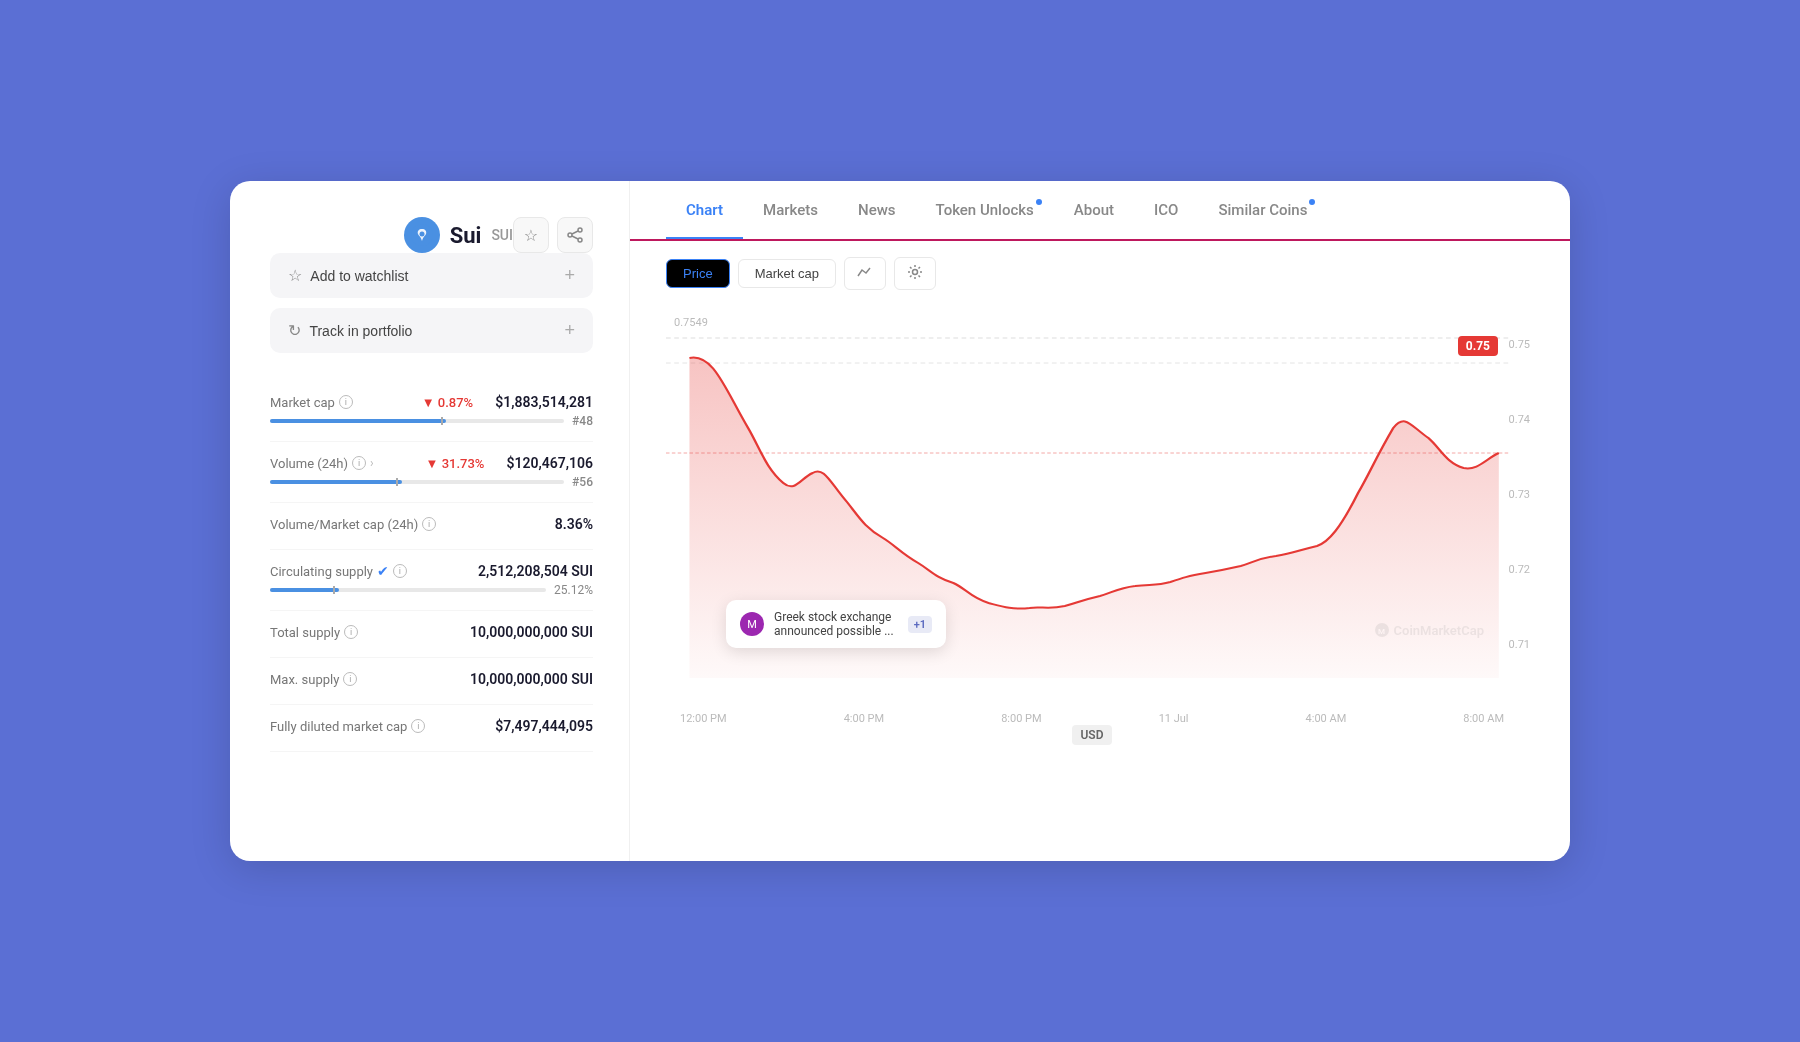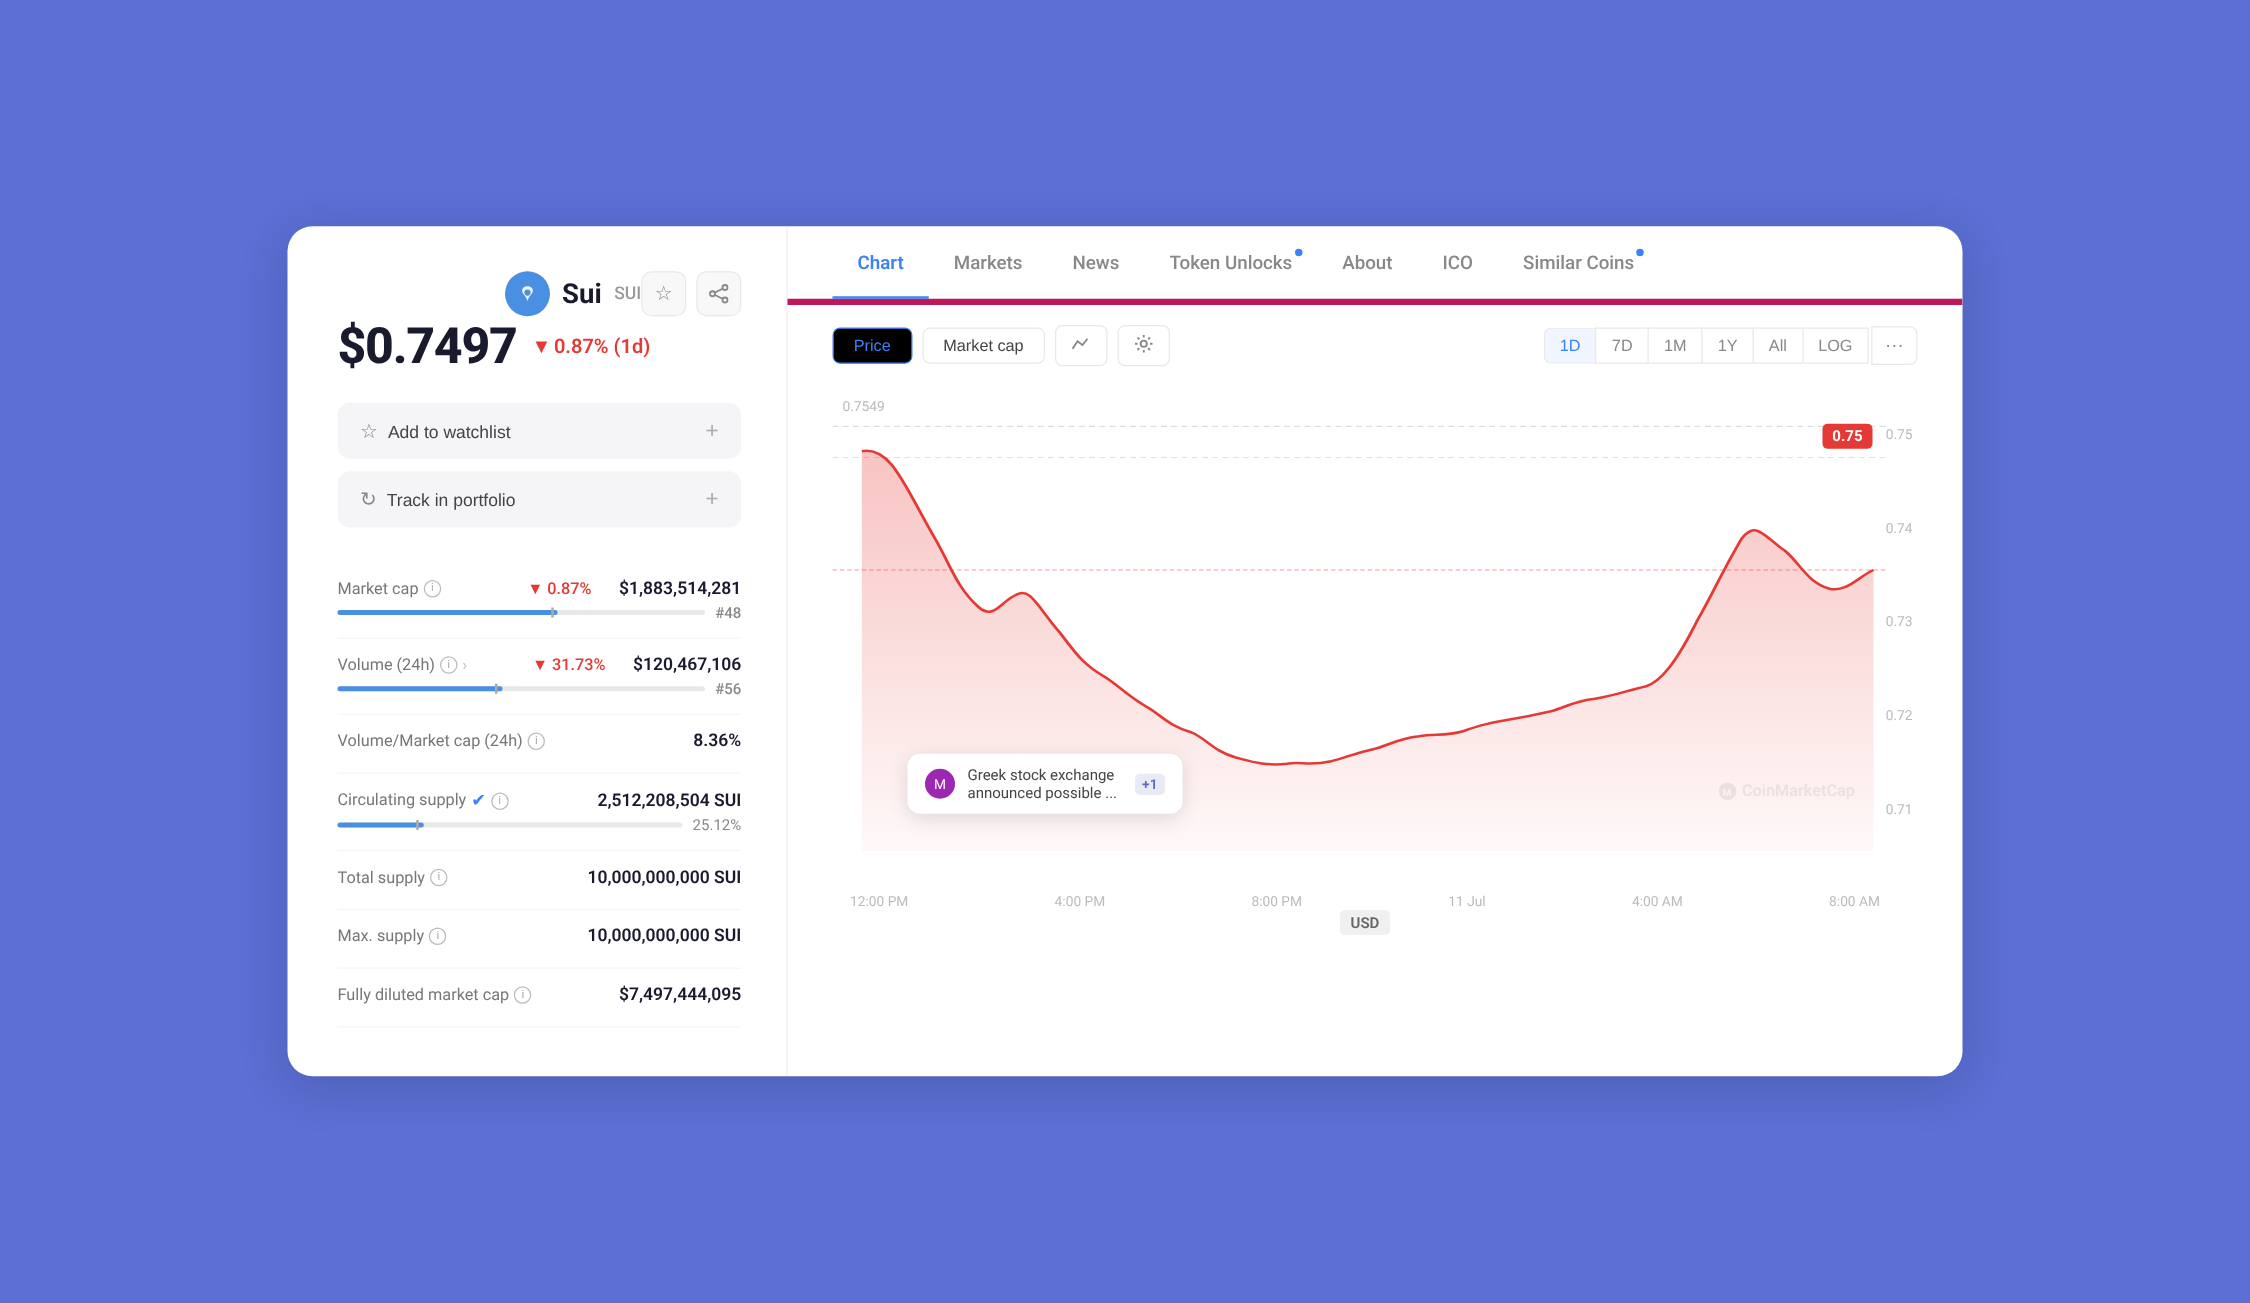"Chart" .tabs-bar { border-bottom: 5px solid #be185d -> 2px solid #be185d }
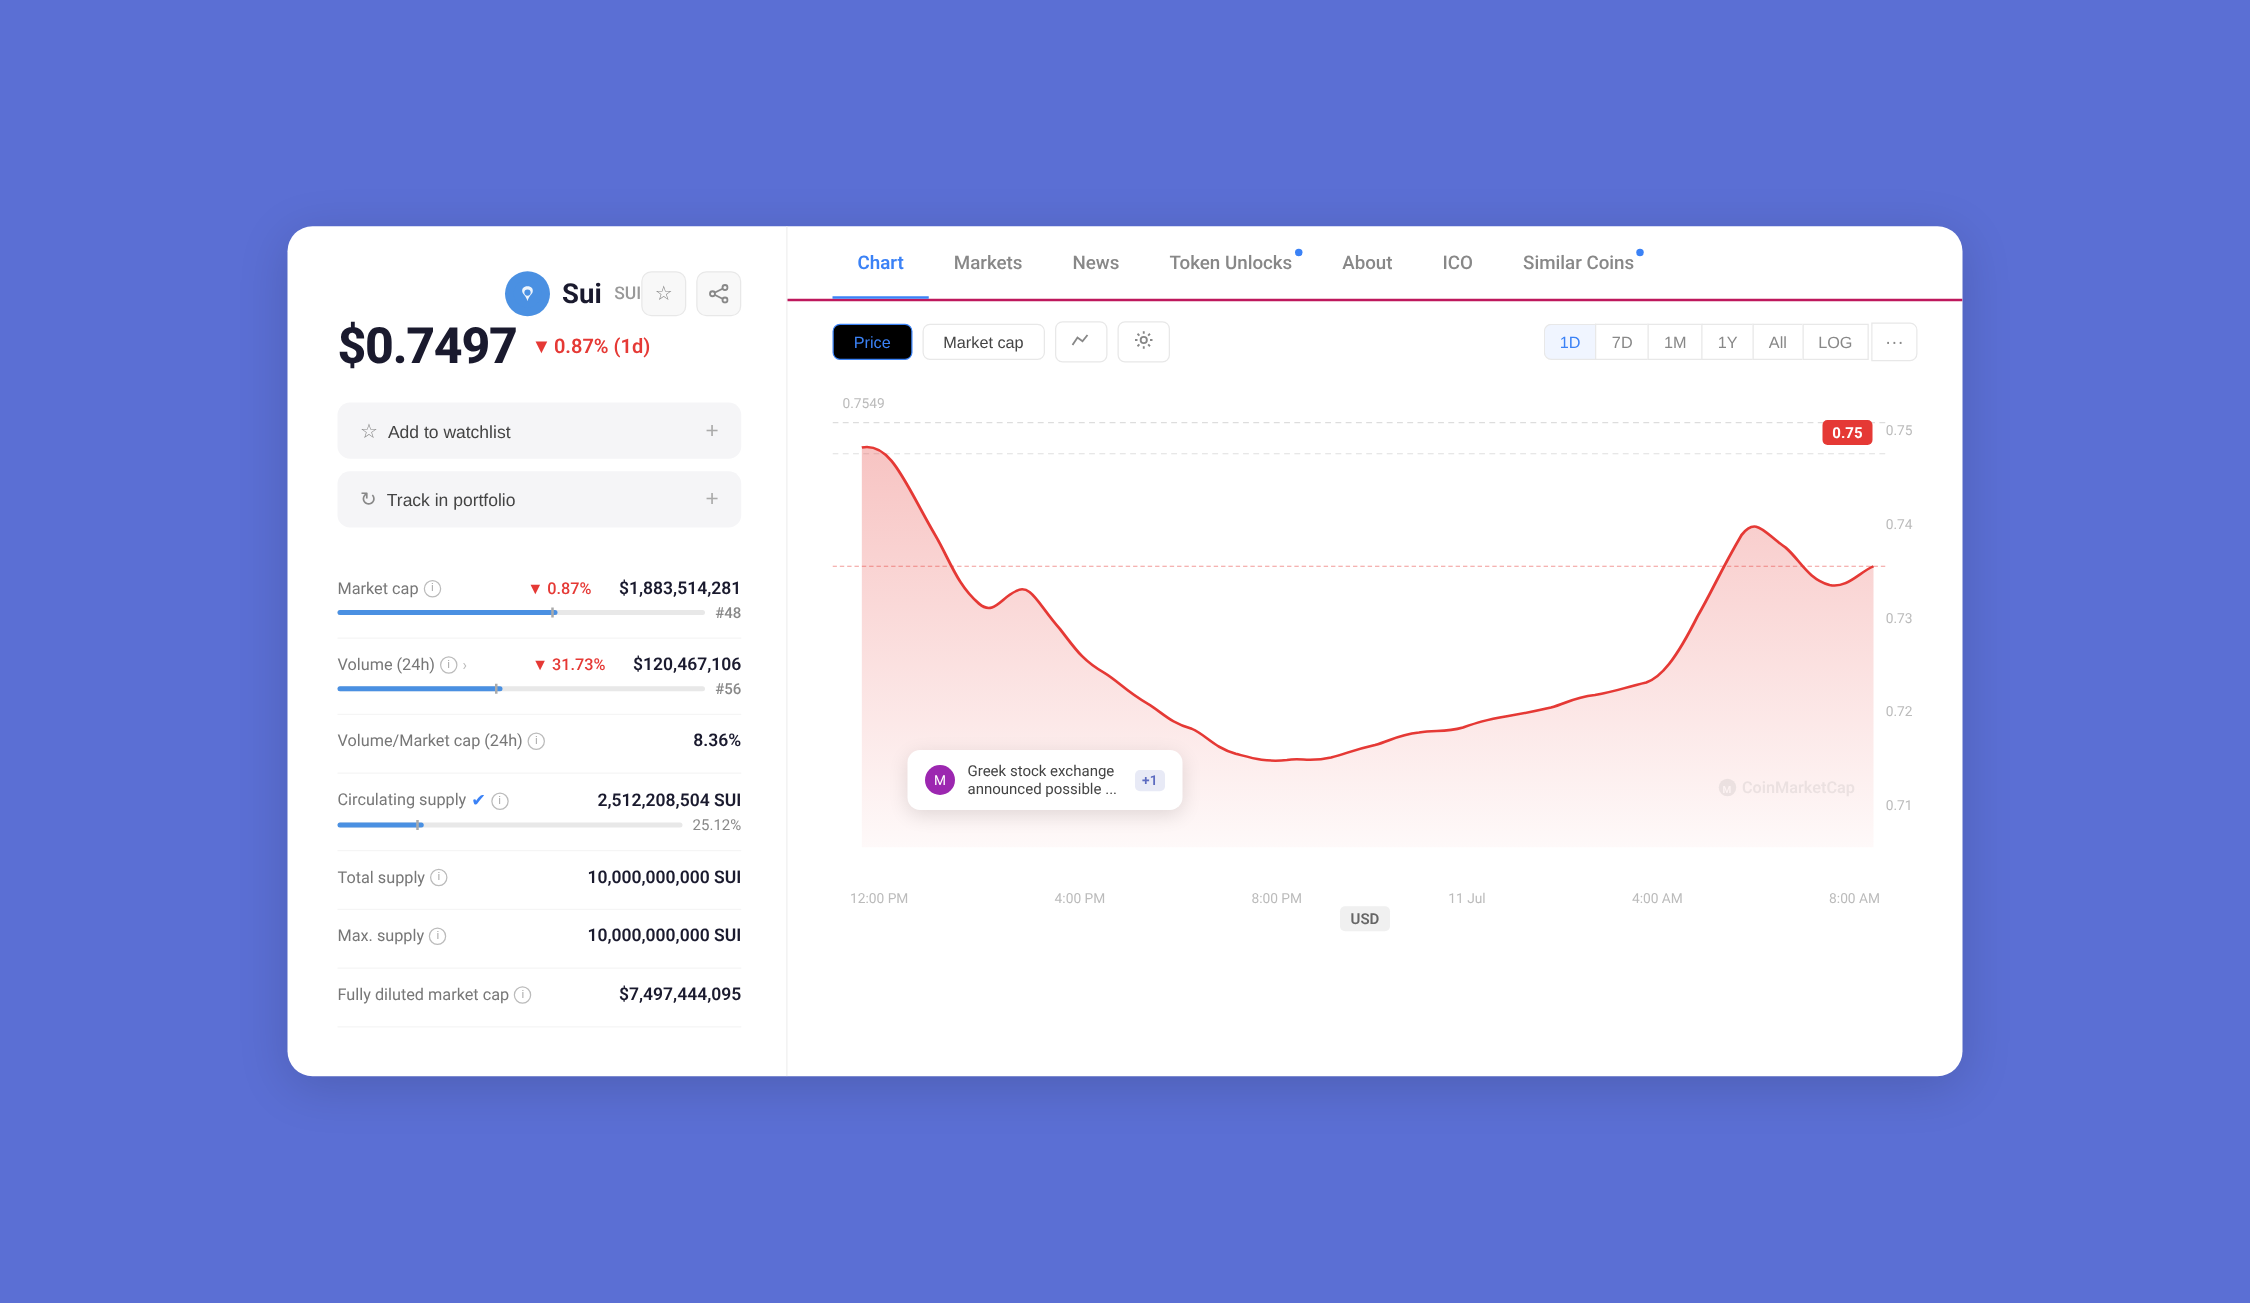"$0.7497" div.price-row { html: <div> <span>$0.7497</span> <span> <span>▼</span> <span>0.87% (1d)</span> </span> </div> -> none }
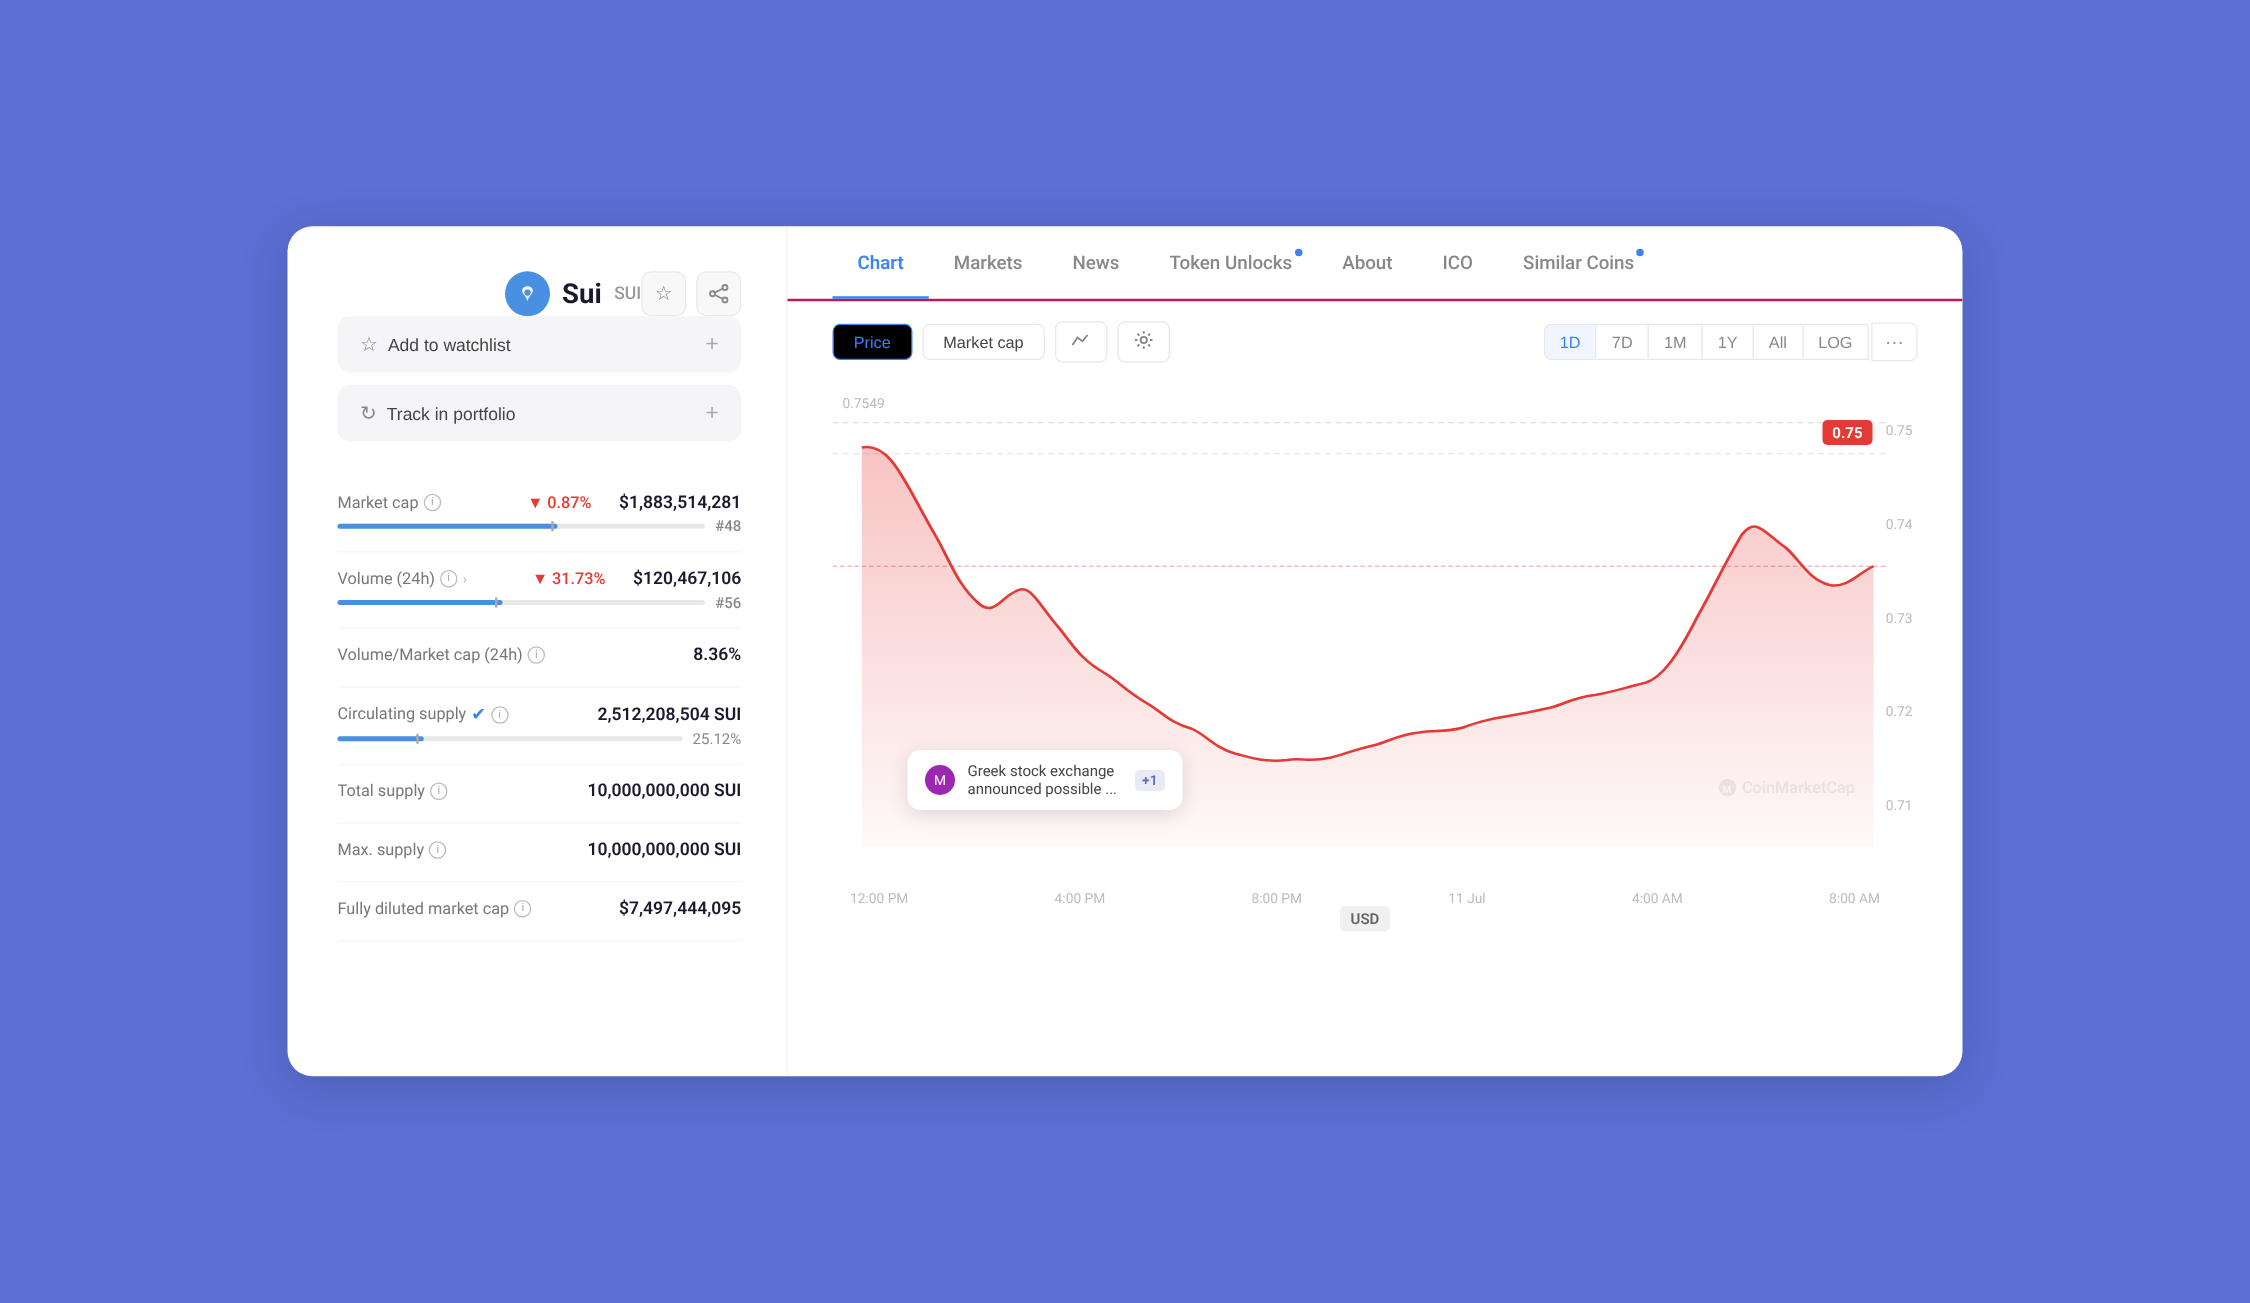"1D" div.chart-right-controls { html: <div> <button>1D</button> <button>7D</button> <button>1M</button> <button>1Y</button> <button>All</button> <button>LOG</button> <button>···</button> </div> -> none }
